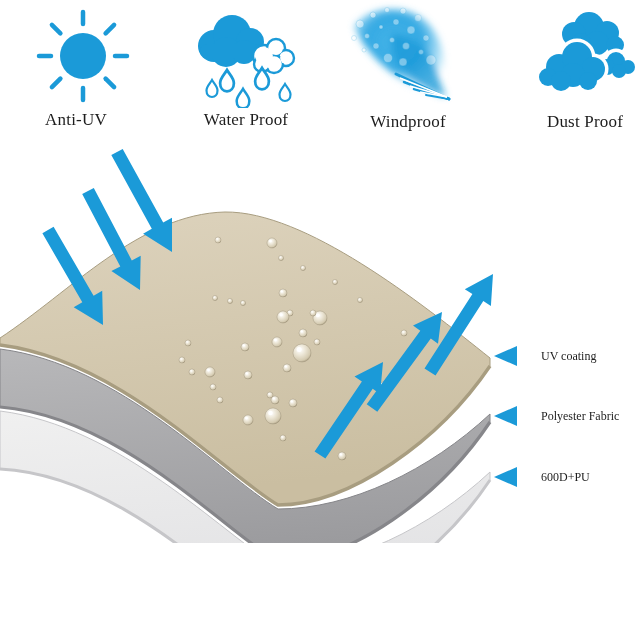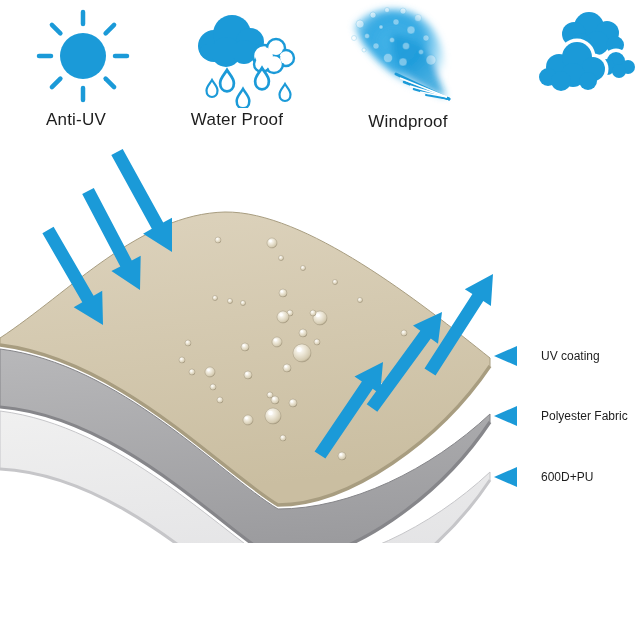"Anti-UV" .canvas { font-family: Liberation Sans, sans-serif -> Liberation Serif, serif }
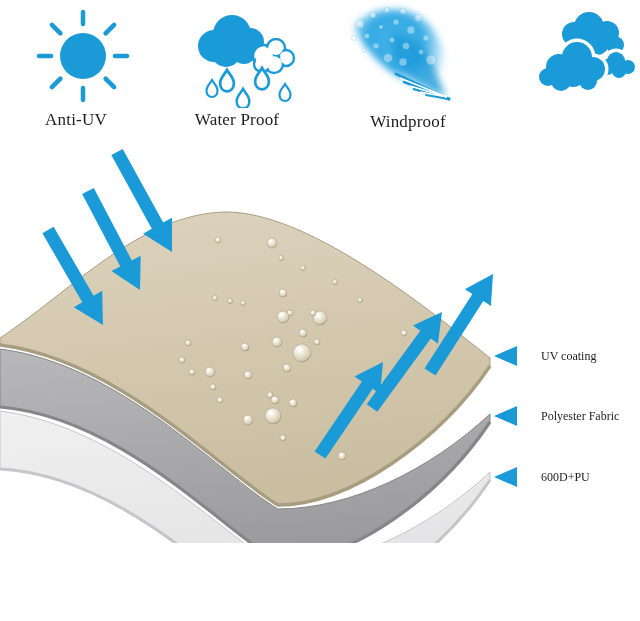"Water Proof" .fl2 { left: 237px -> 246px }
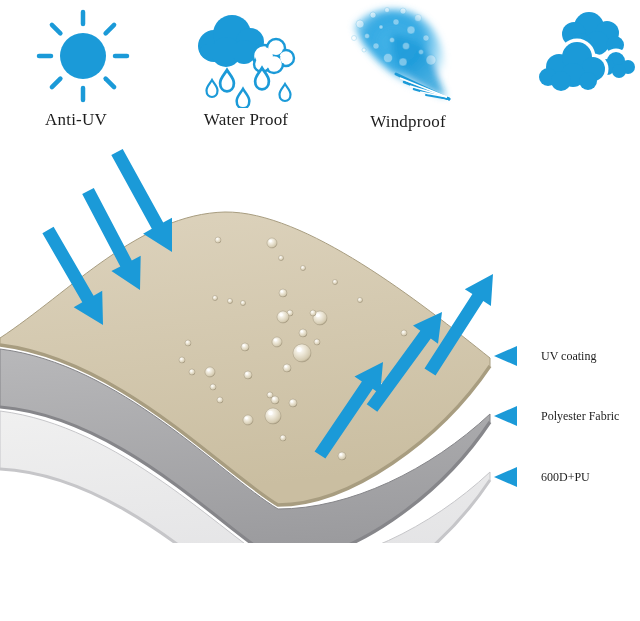"Dust Proof" div.flabel { html: none -> <div>Dust Proof</div> }
